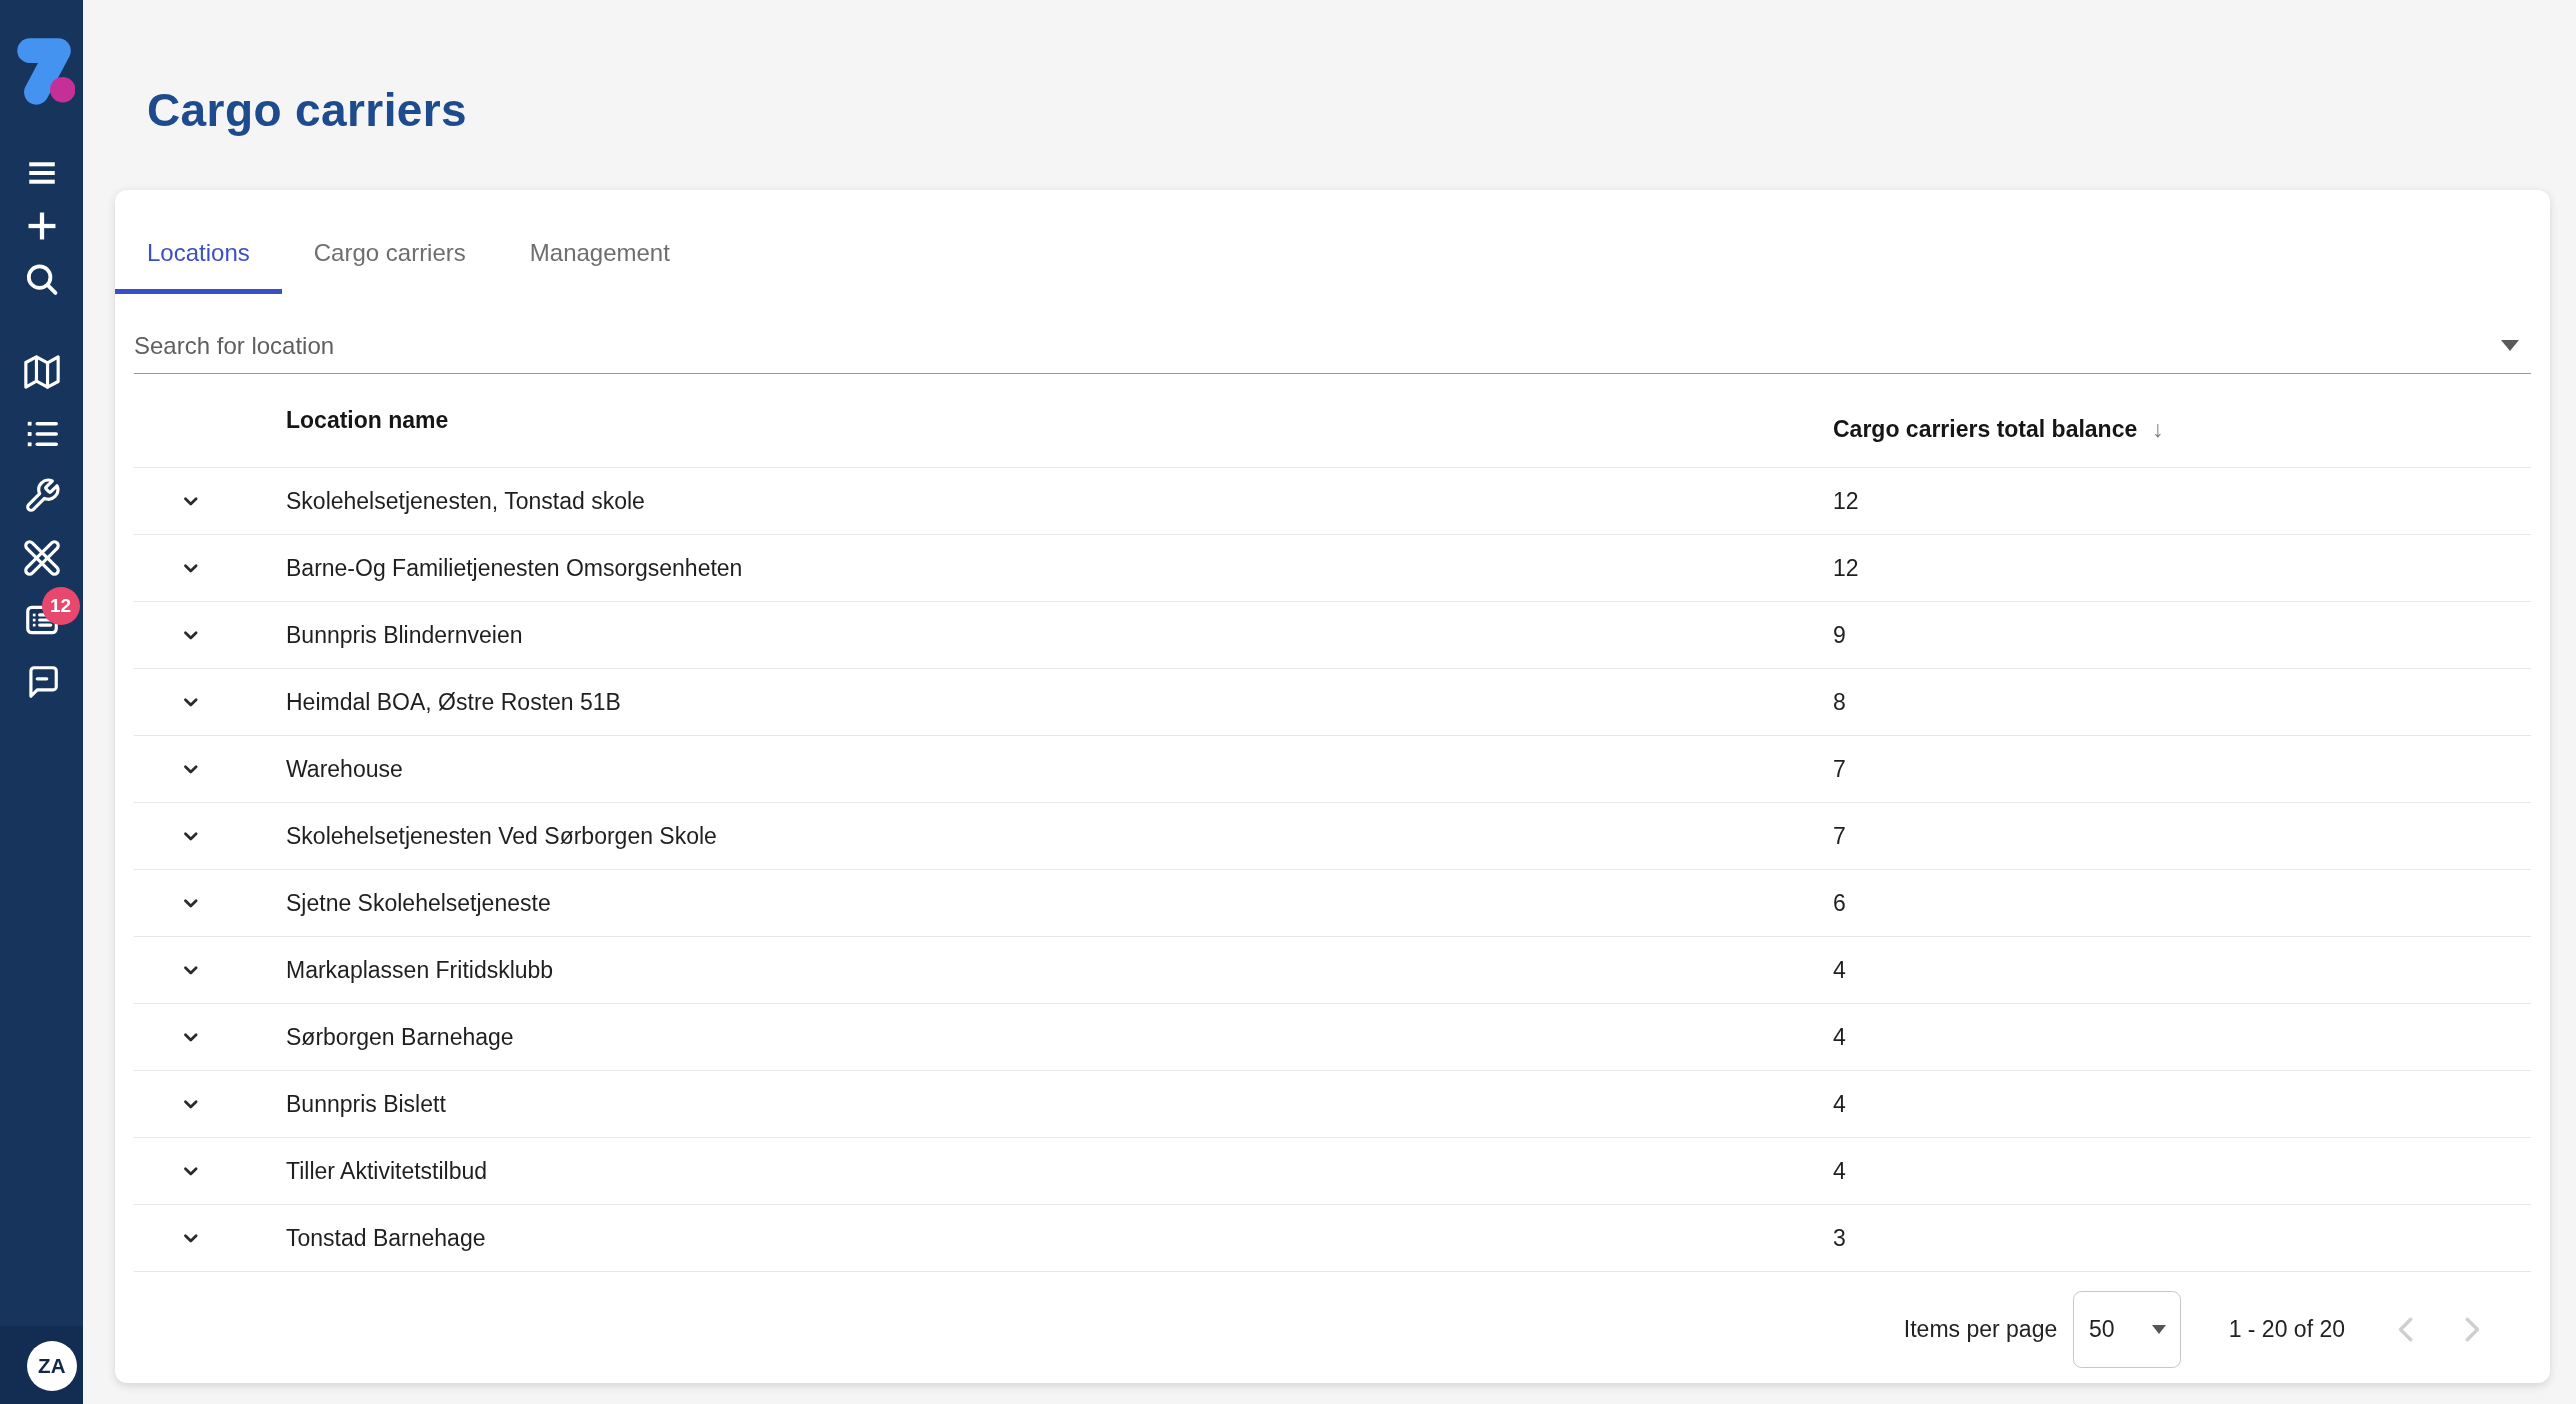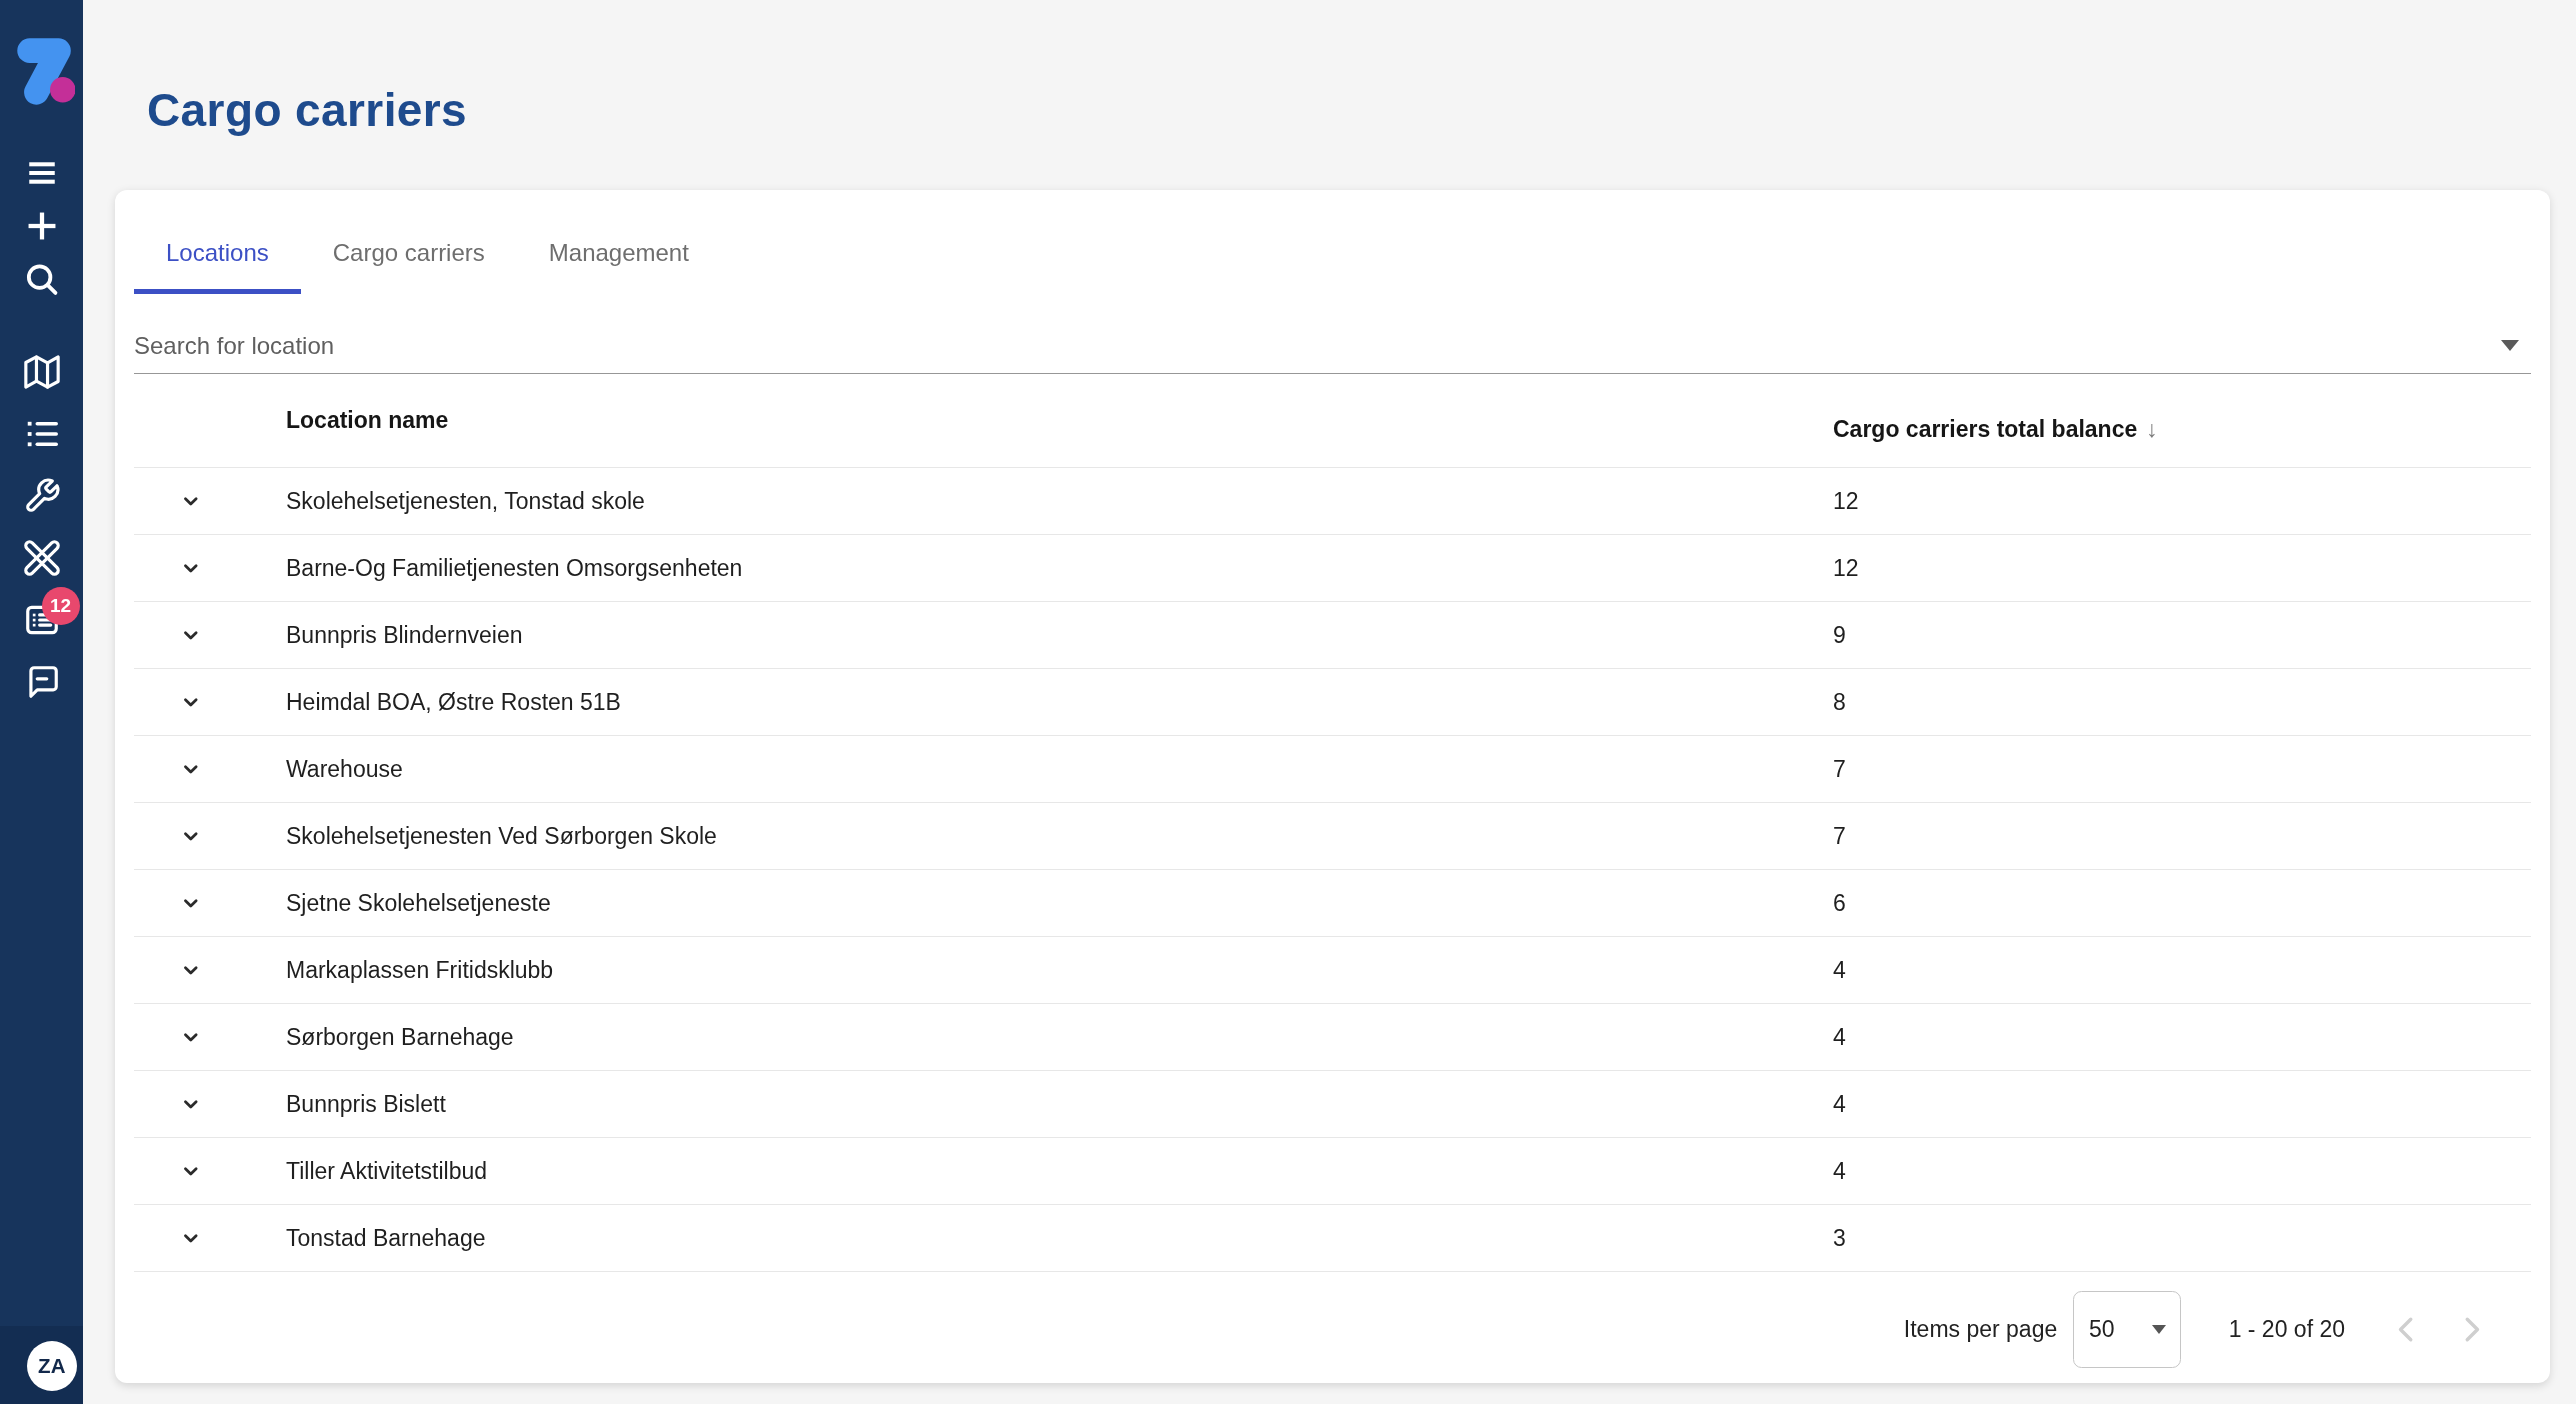"Locations" .tabs { padding-left: 19px -> none }
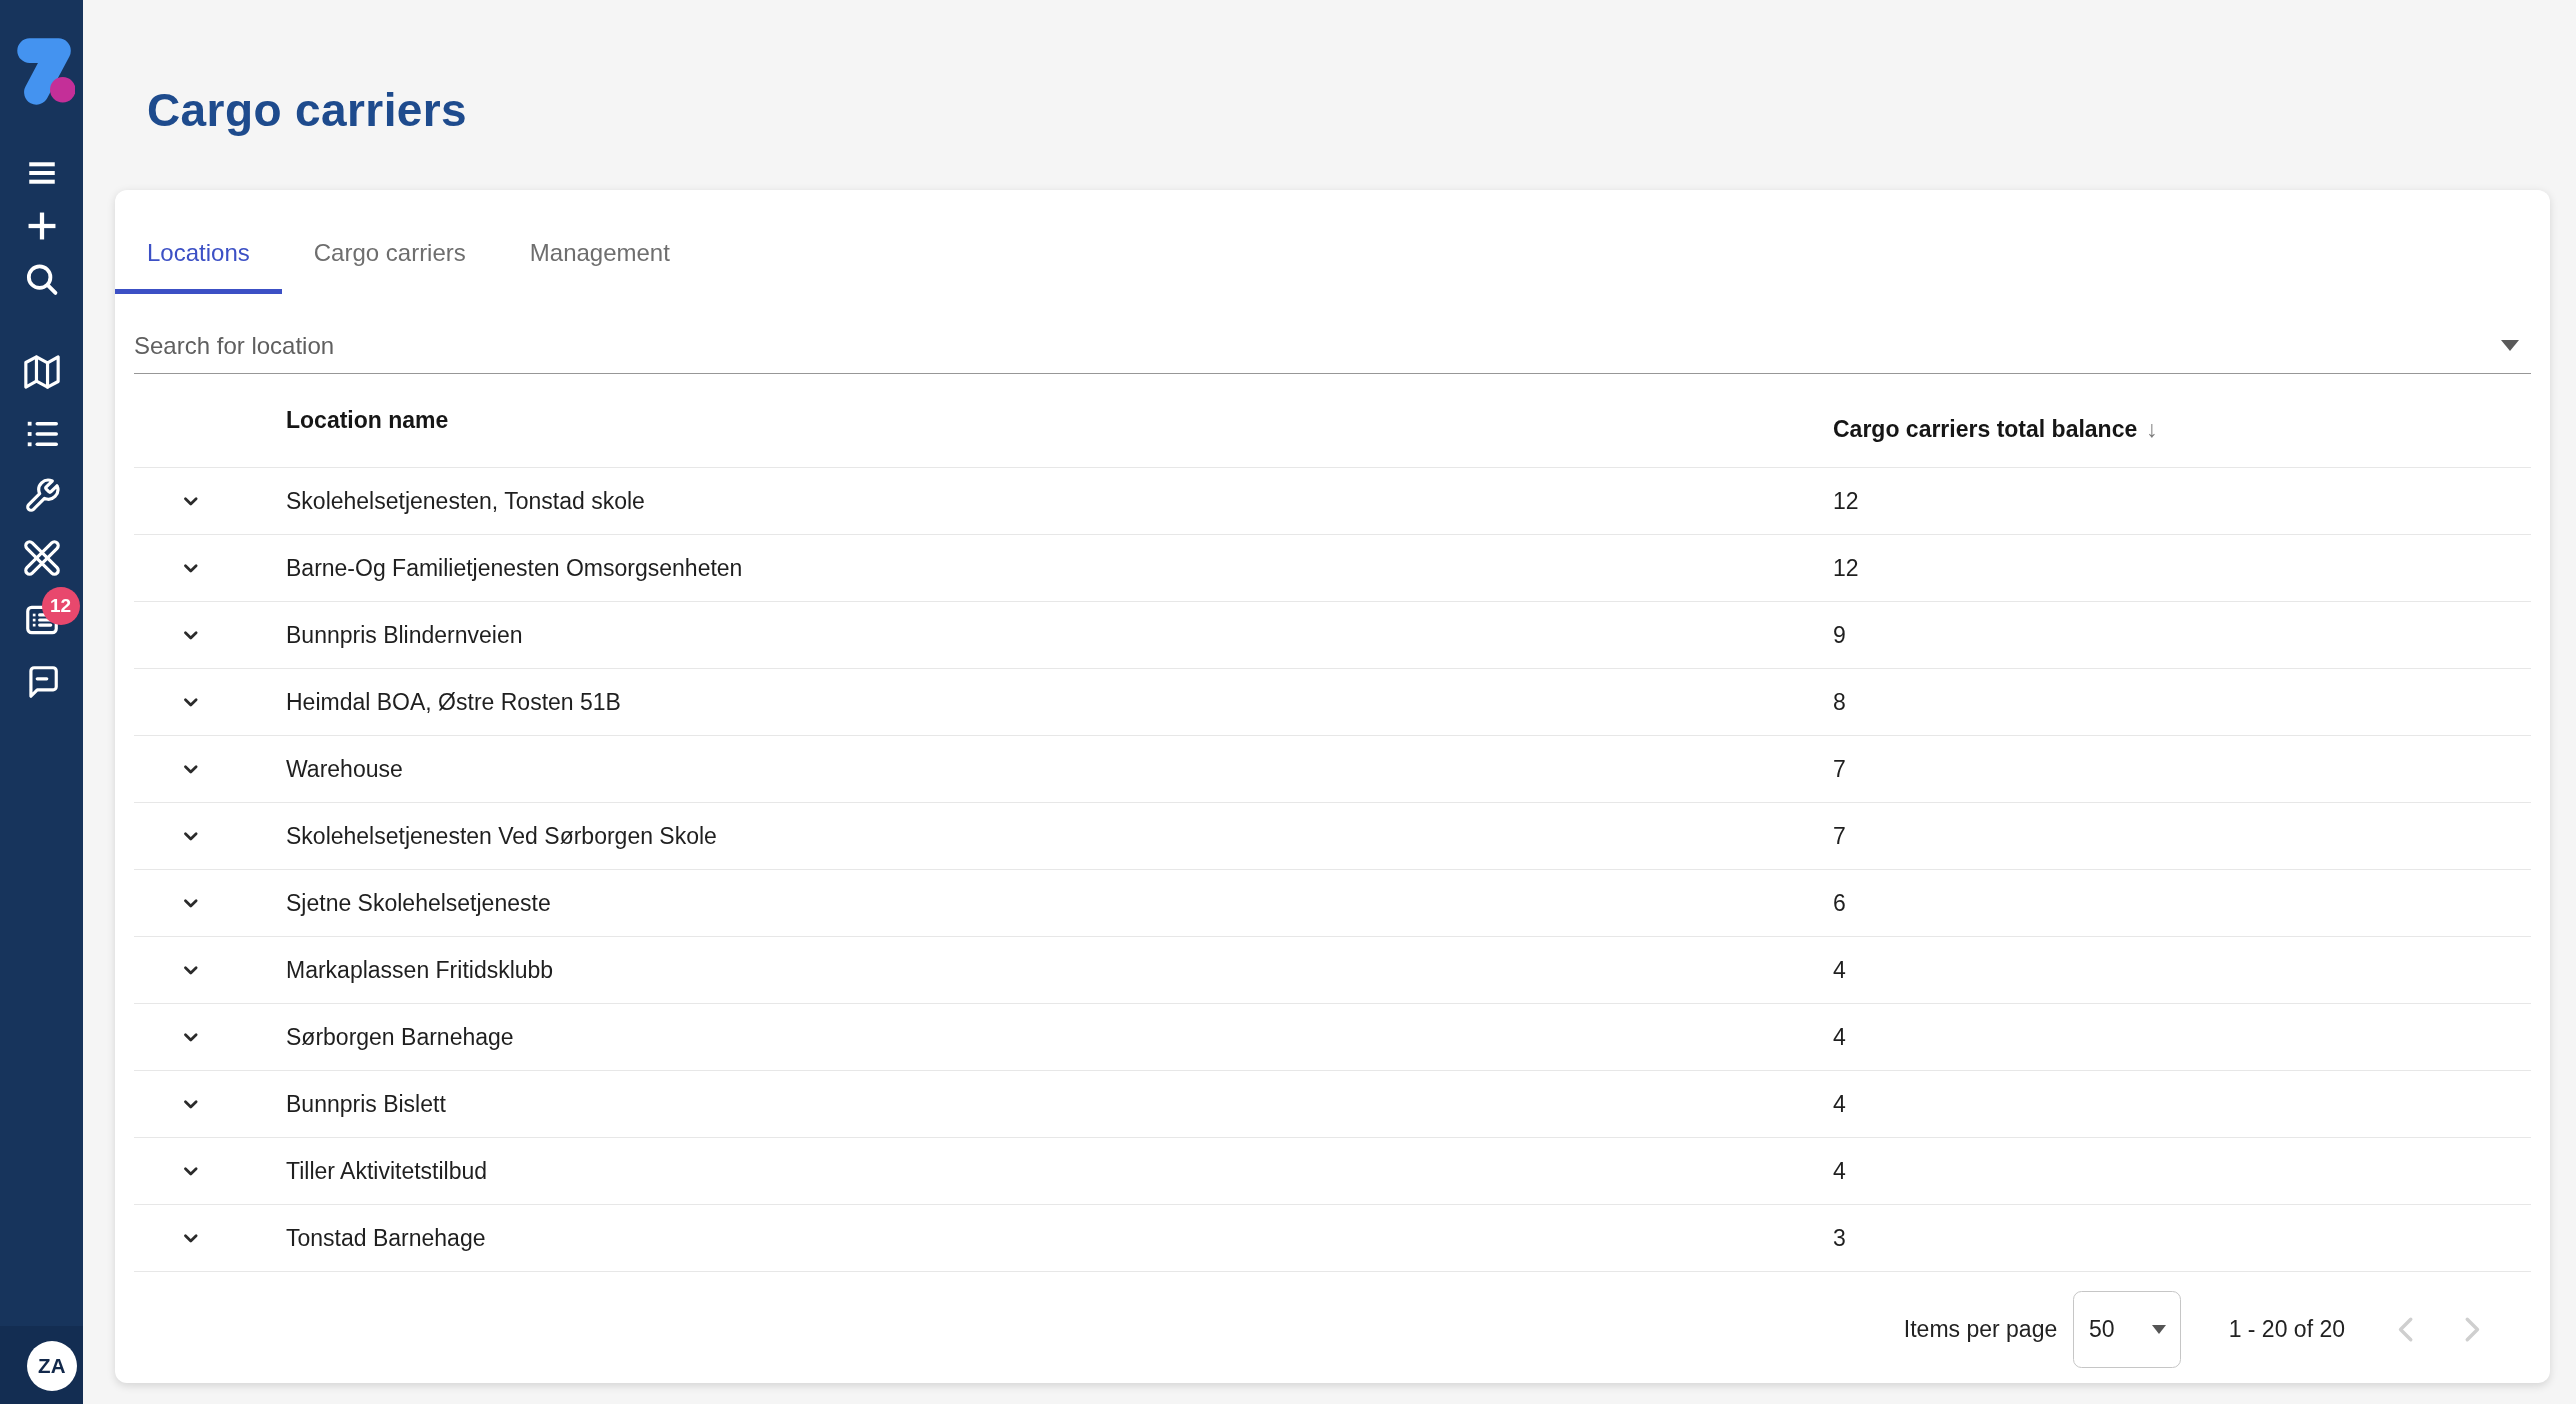"Cargo carriers total balance" .th-balance { gap: 9px -> 15px }
